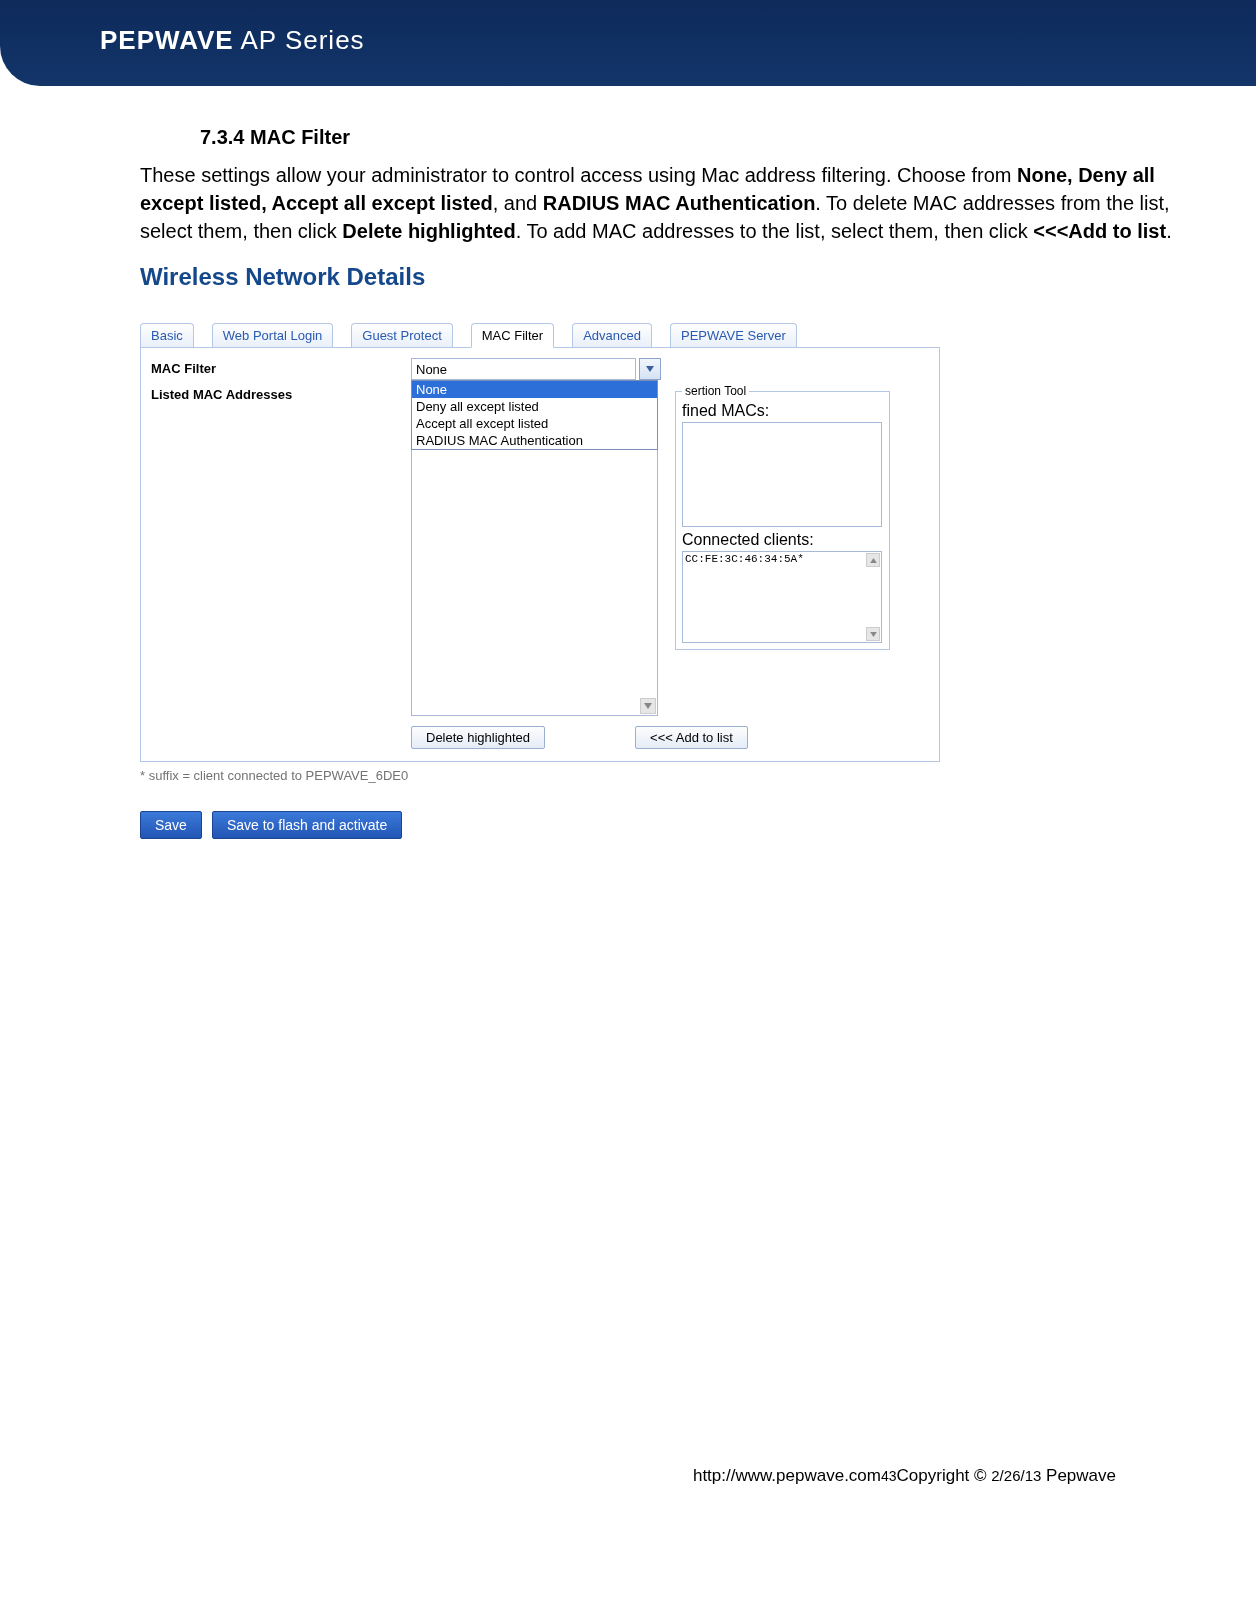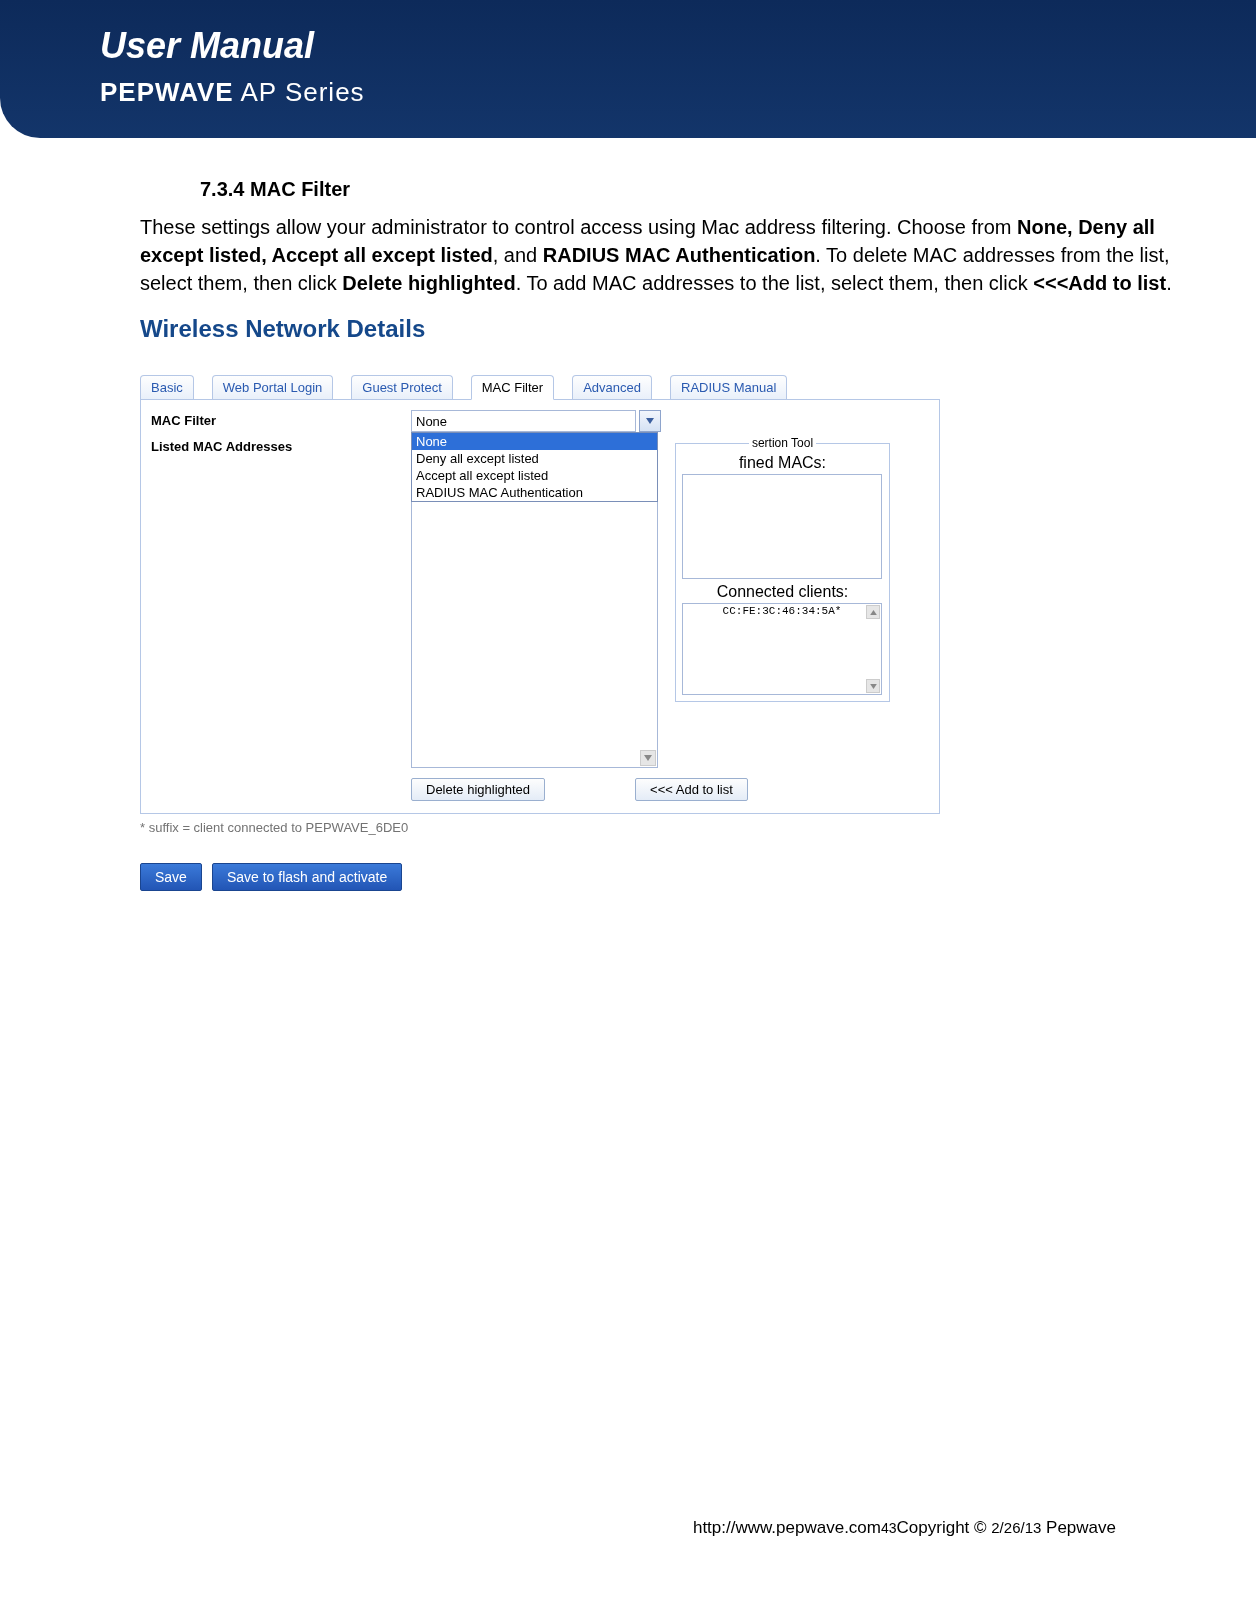"User Manual" div.header-title { html: <div>User Manual</div> -> none }
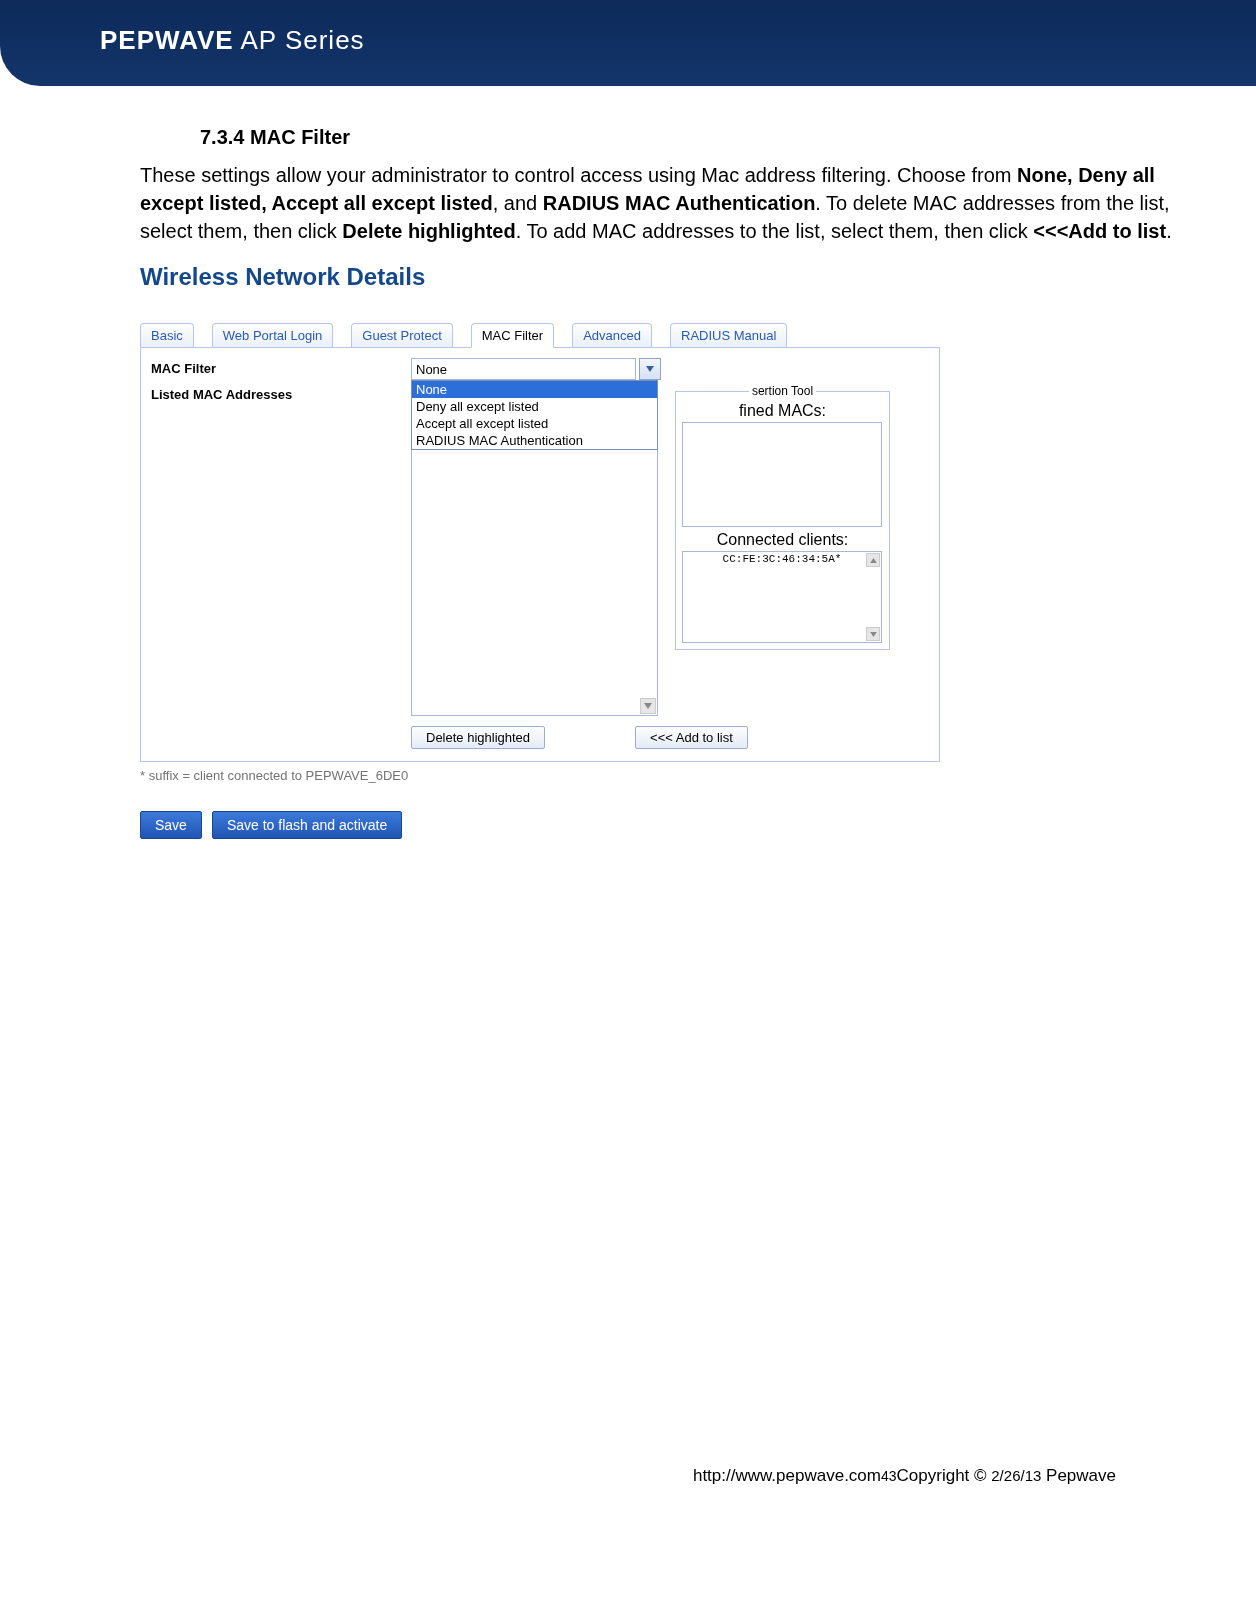"RADIUS Manual" div.tab { text: RADIUS Manual -> PEPWAVE Server }
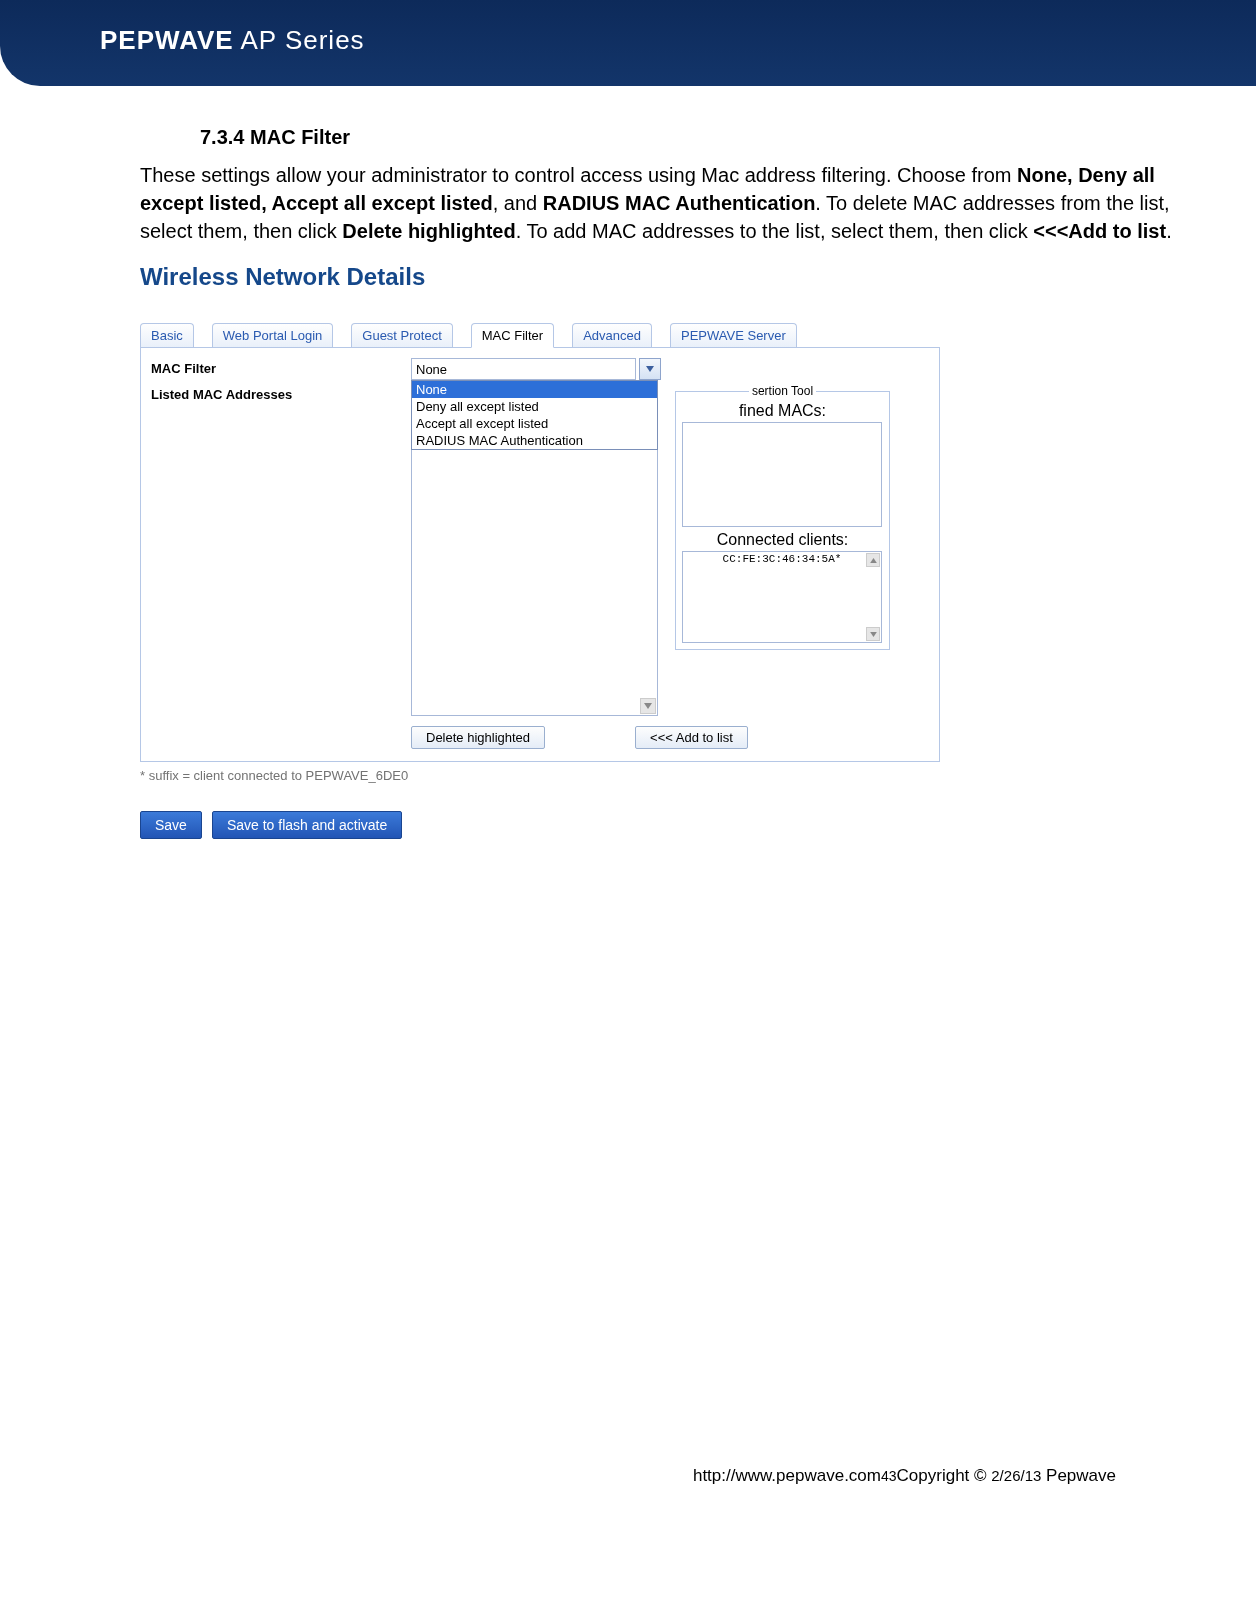"sertion Tool" .mac-row { text-align: center -> none }
